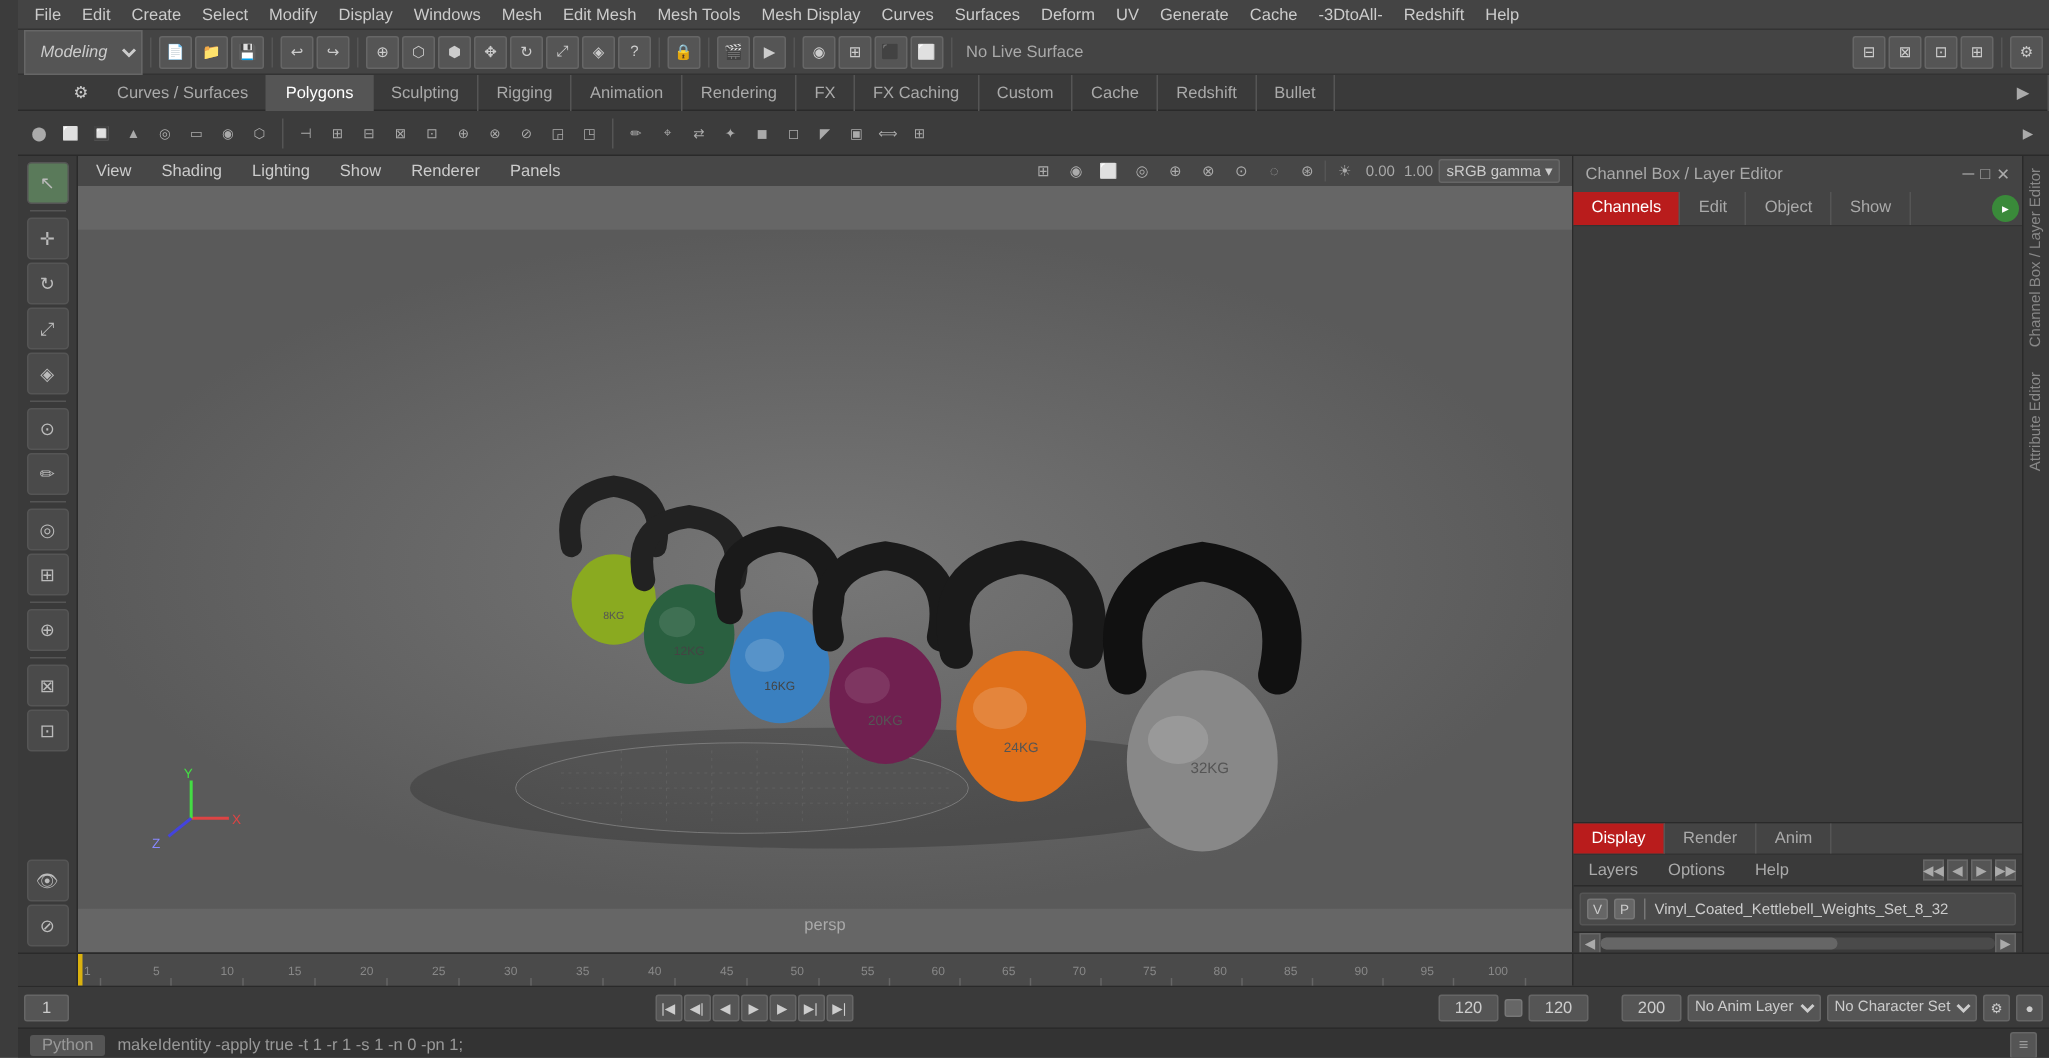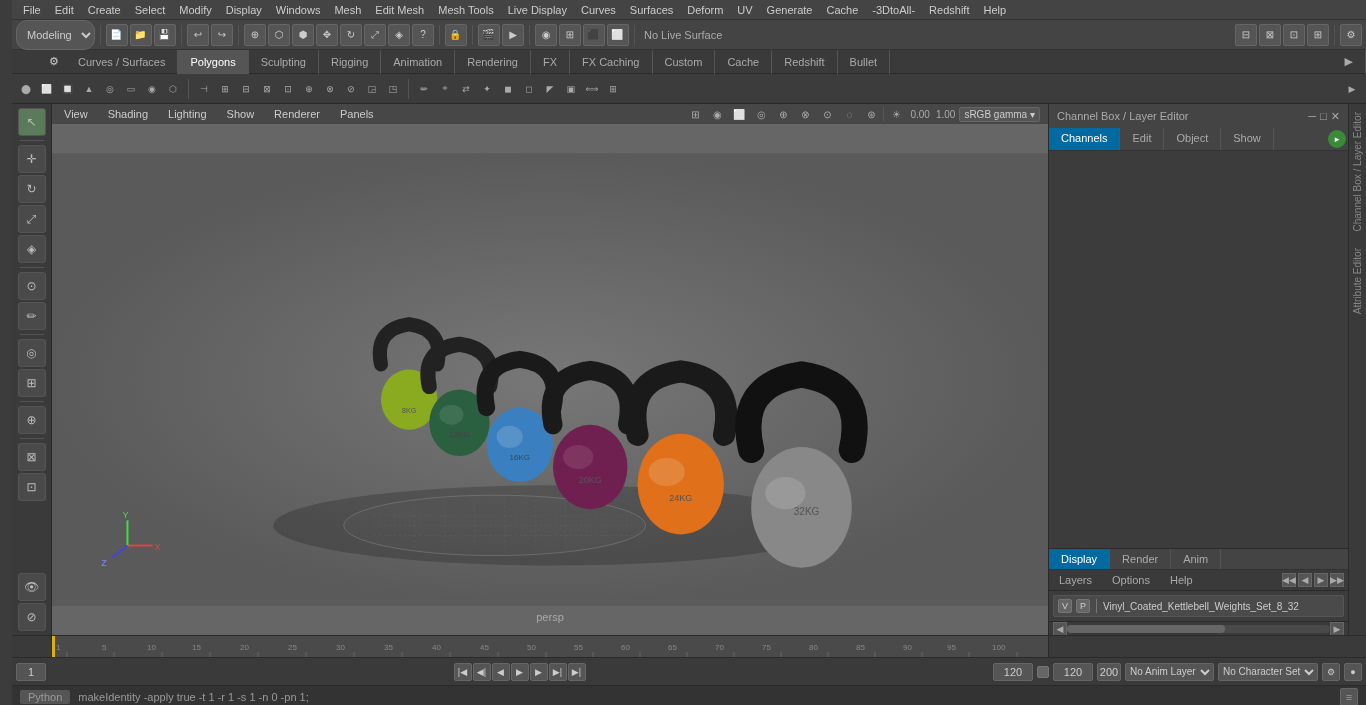"Live Display" div.menu-item { text: Live -> Mesh }
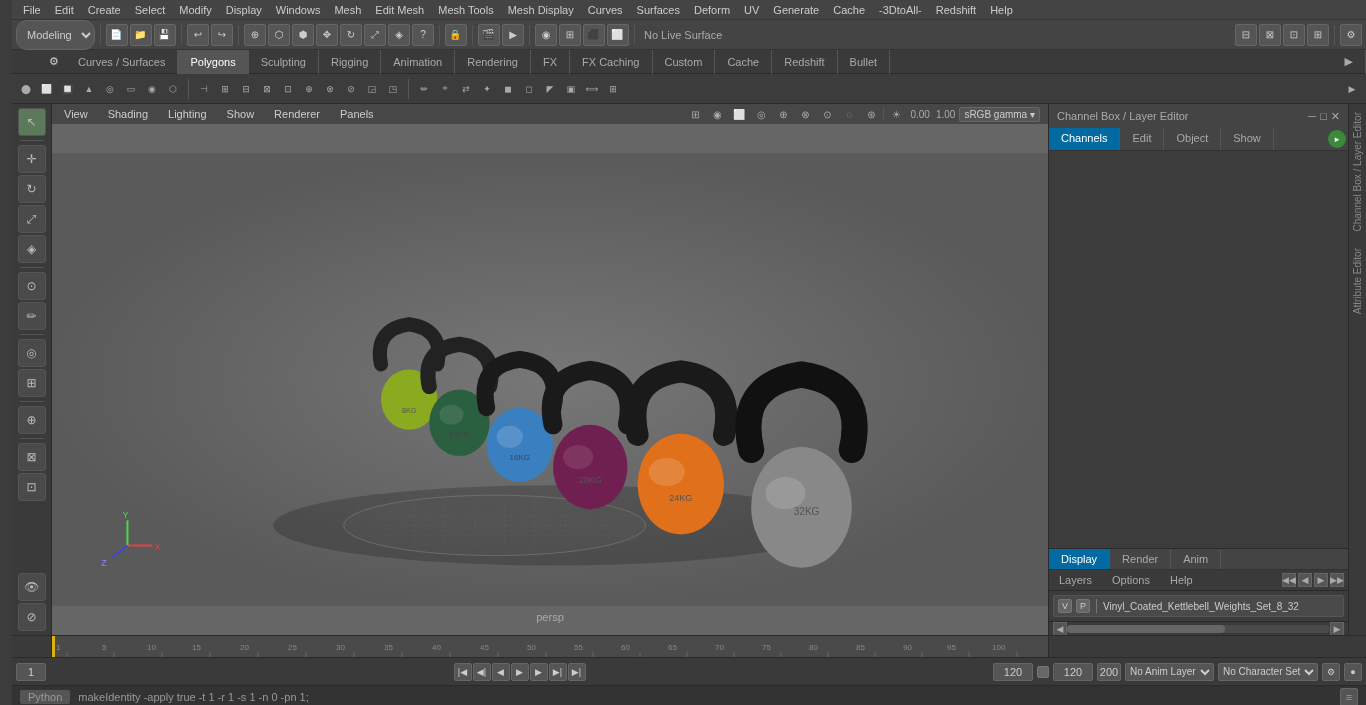"Modeling" .toolbar-dropdown { border-radius: 11px -> 0; font-style: none -> italic }
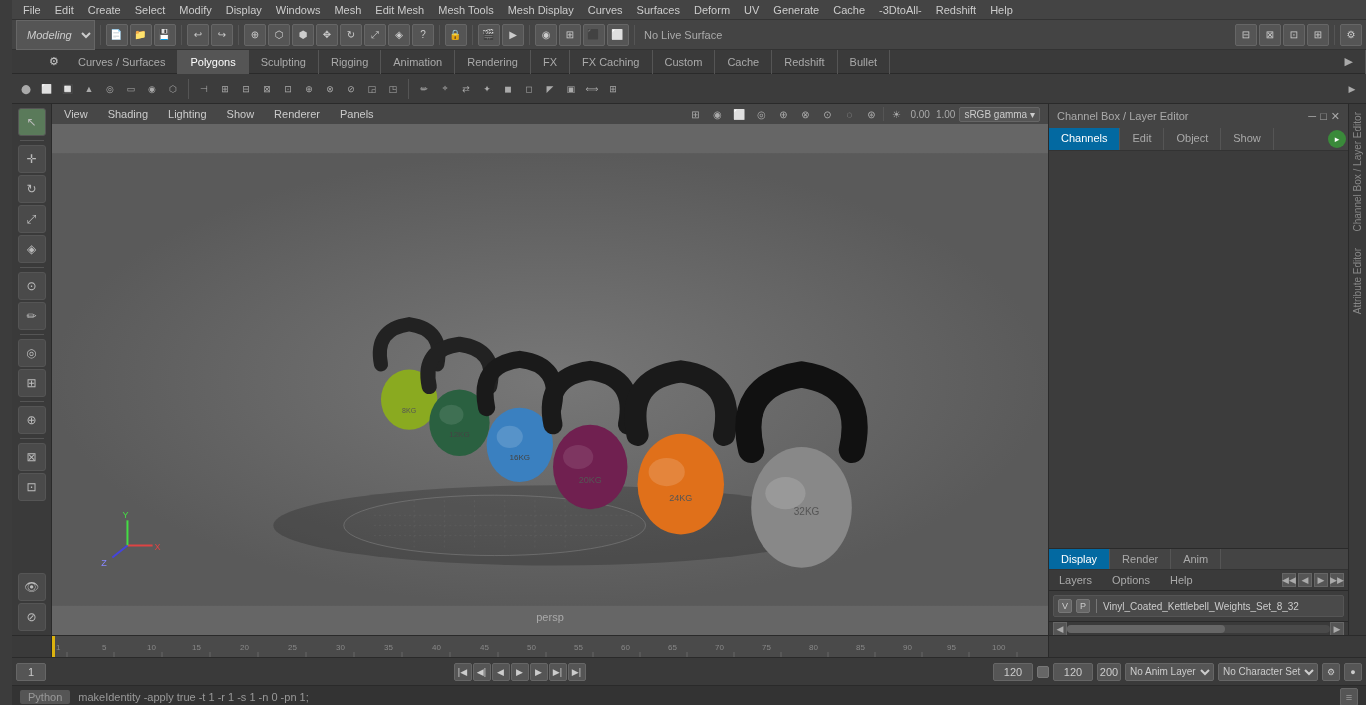"Channels" .right-panel-tab.active { background: #0369a1 -> #b91c1c }
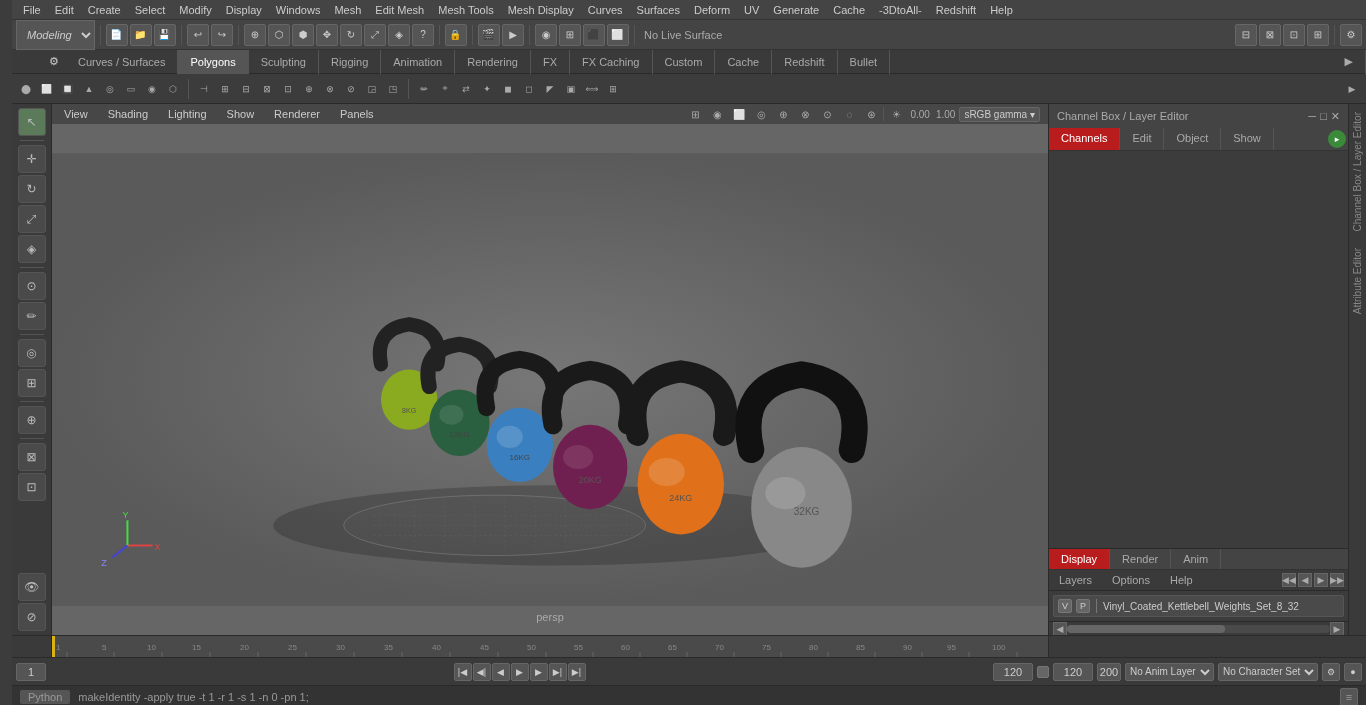"200" input.frame-input { margin-left: none -> 18px; width: 24px -> 40px }
